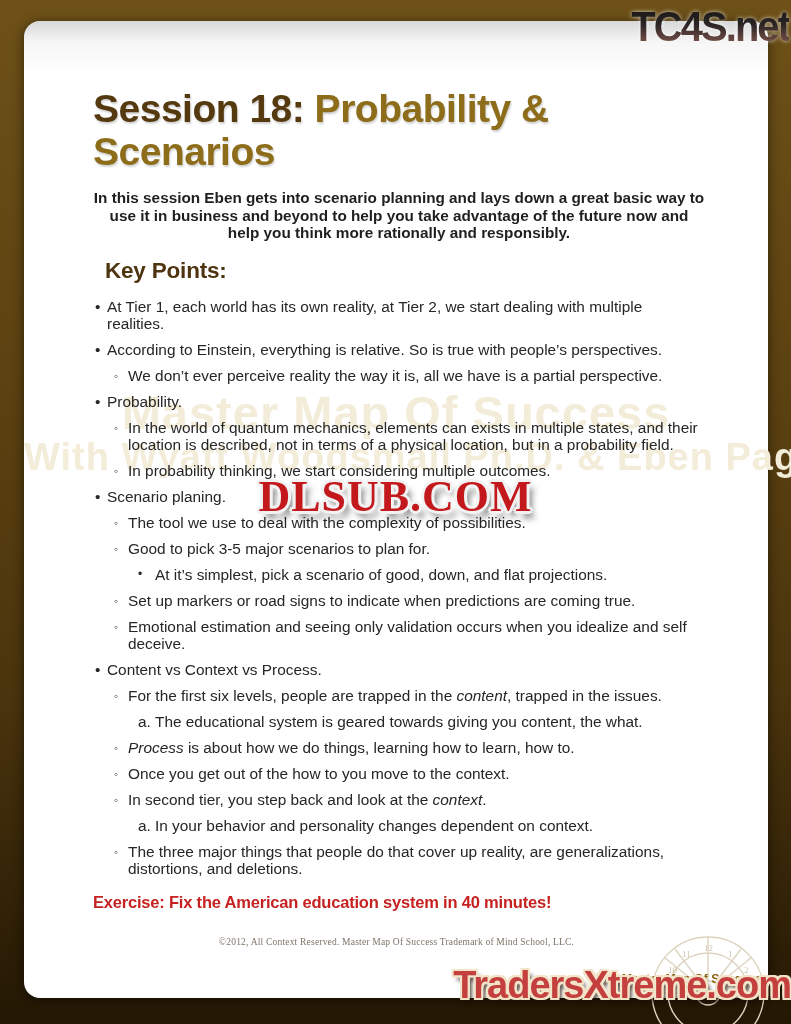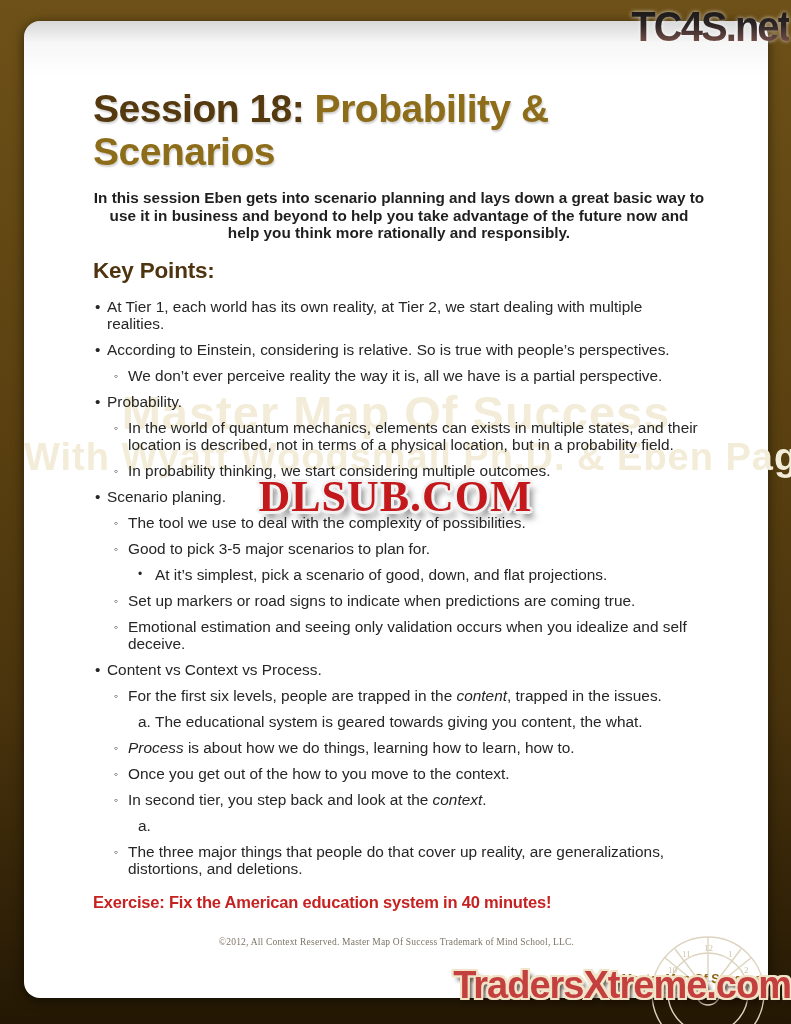"Key Points:" h2 { margin: 16px 0 0 0 -> 16px 0 0 12px }
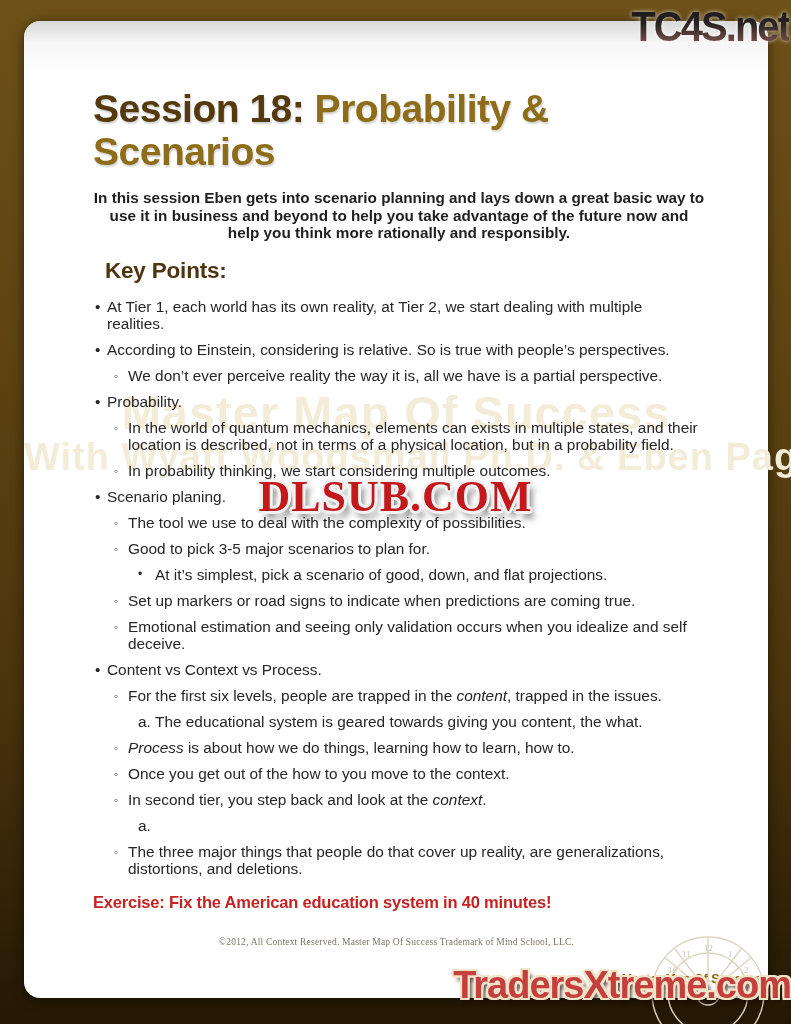"According to Einstein, considering is" span { text: considering -> everything }
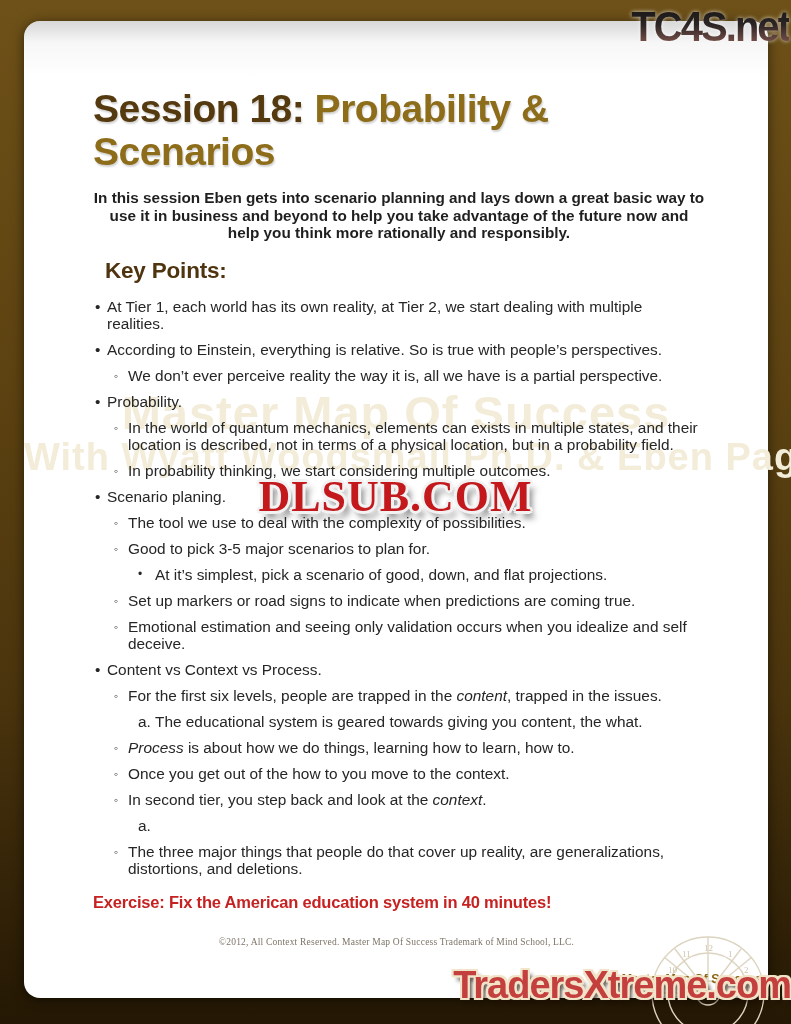"In your behavior and personality" span.tx { html: none -> <span><span>In your behavior and personality changes dependent on context.</span></span> }
